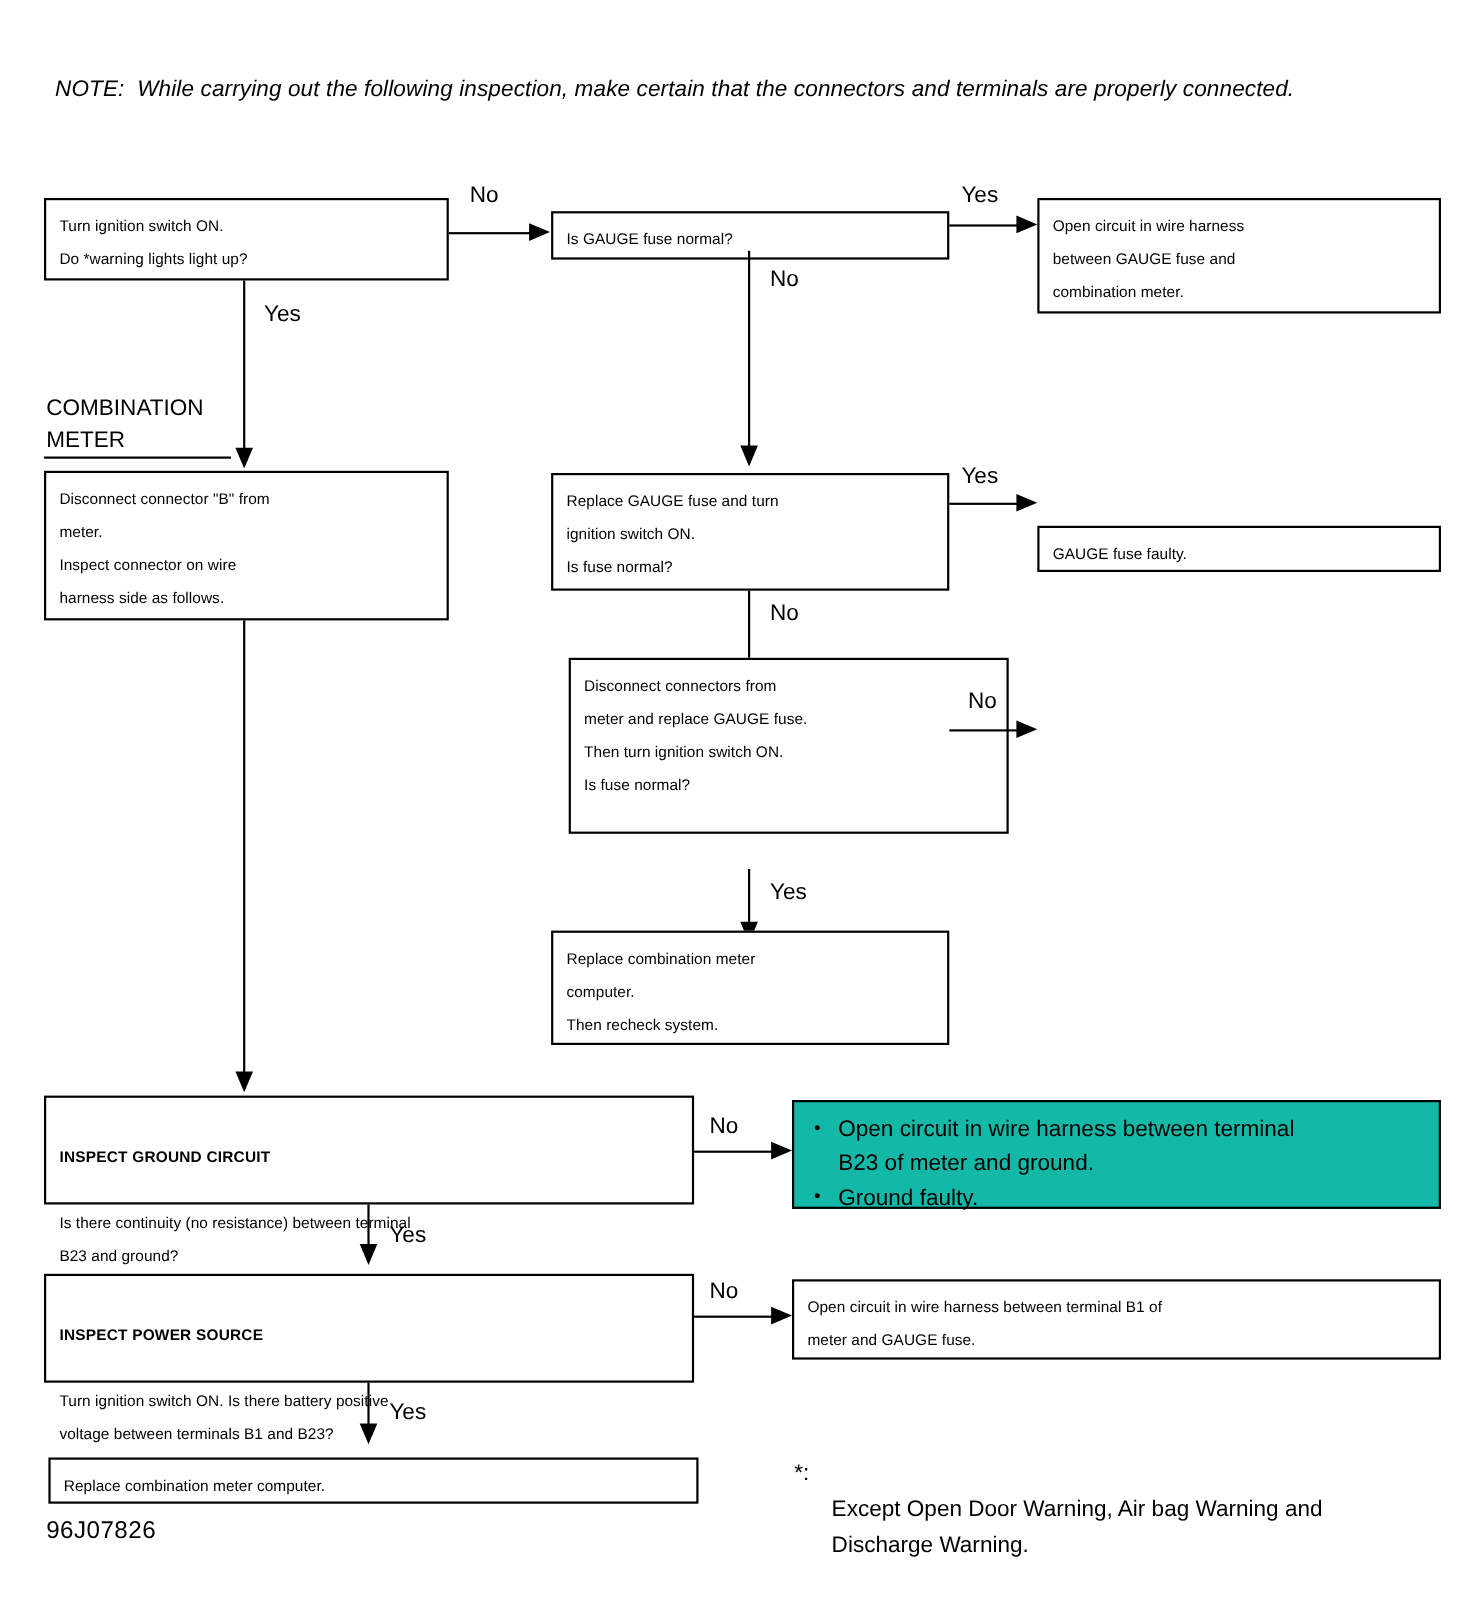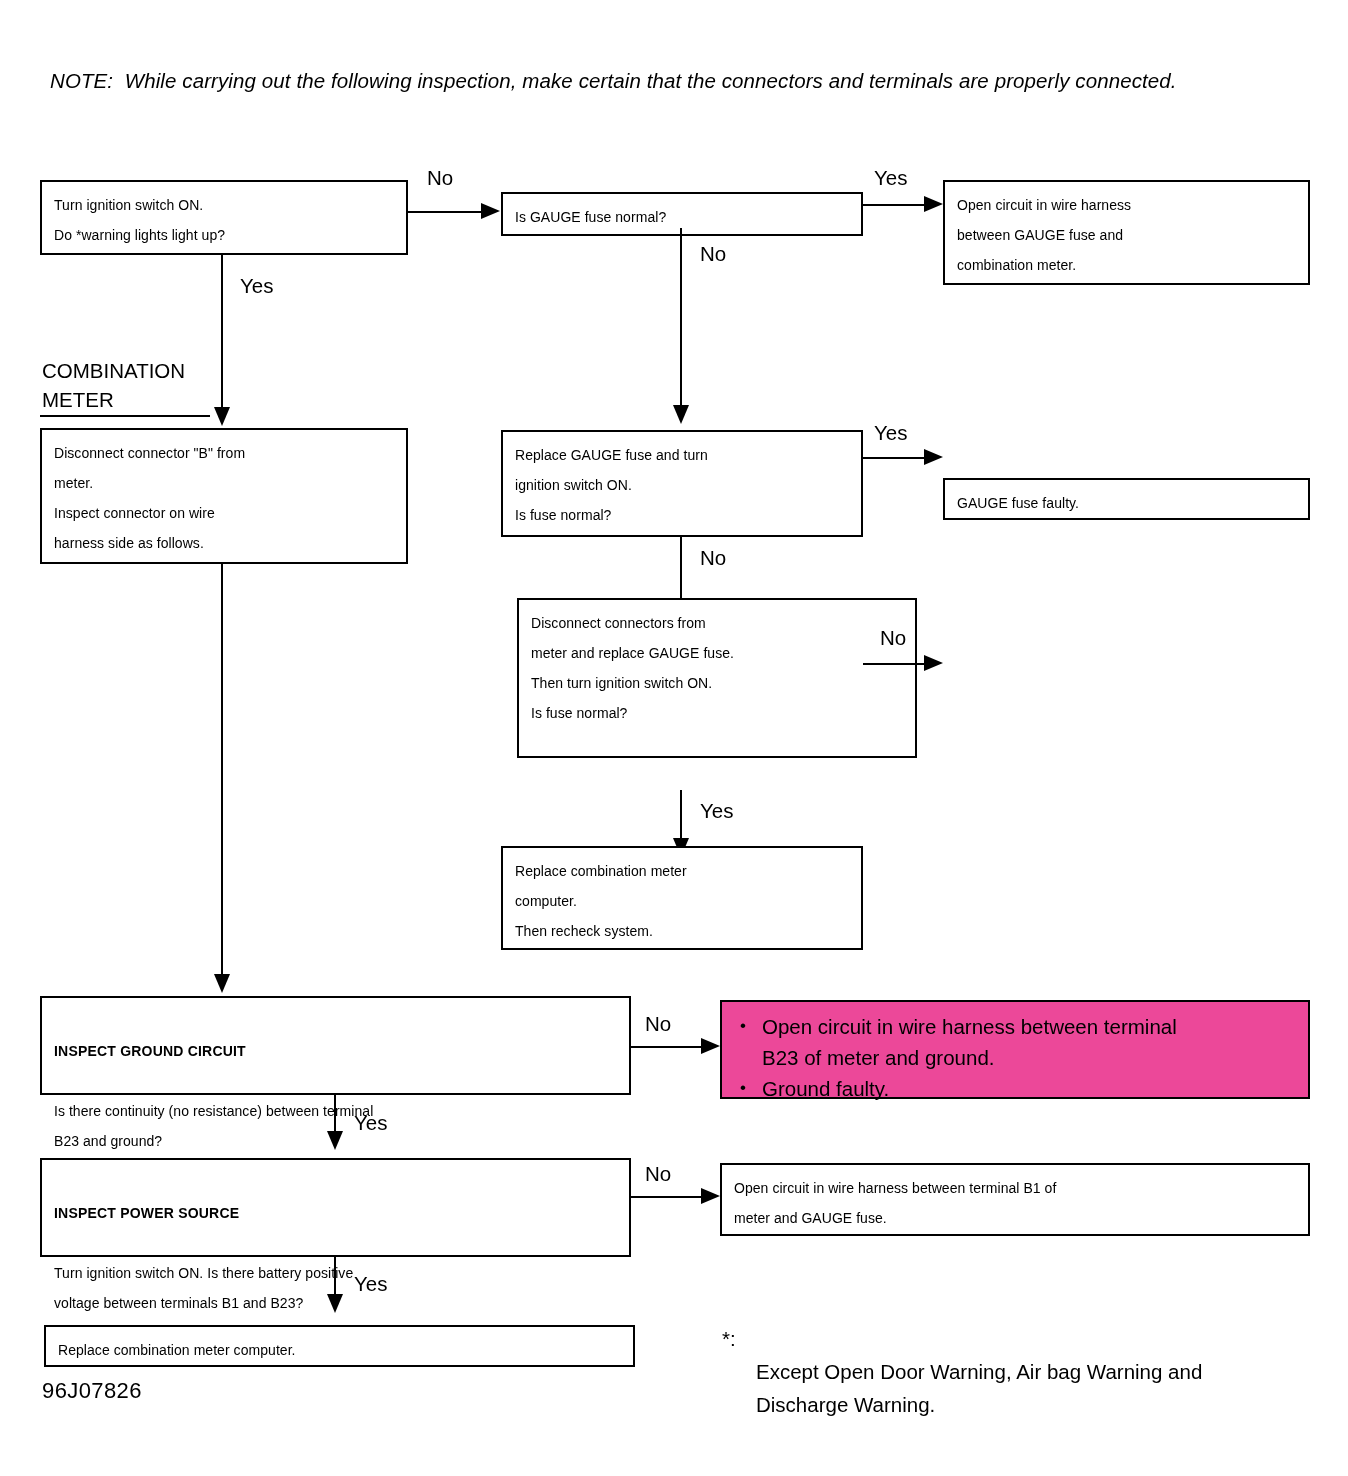"Open circuit in wire harness between terminal" .bullets { background: #ec4899 -> #14b8a6 }
